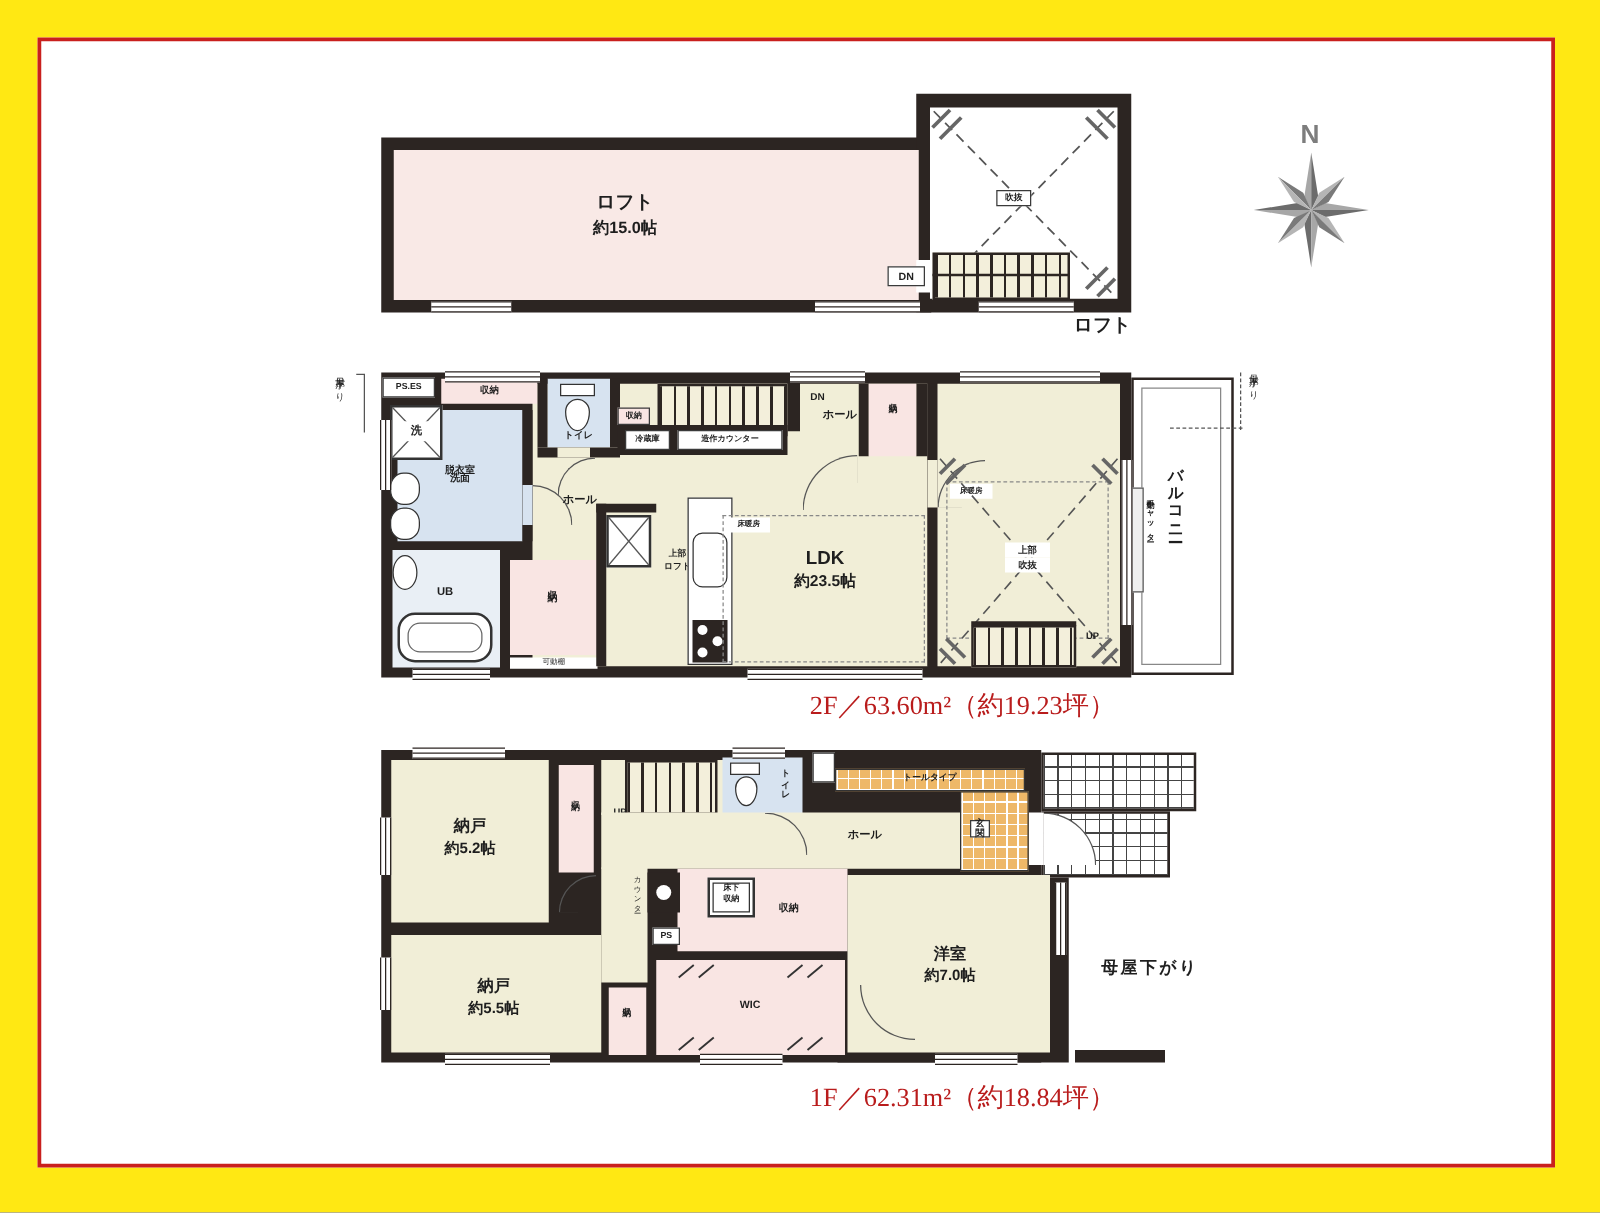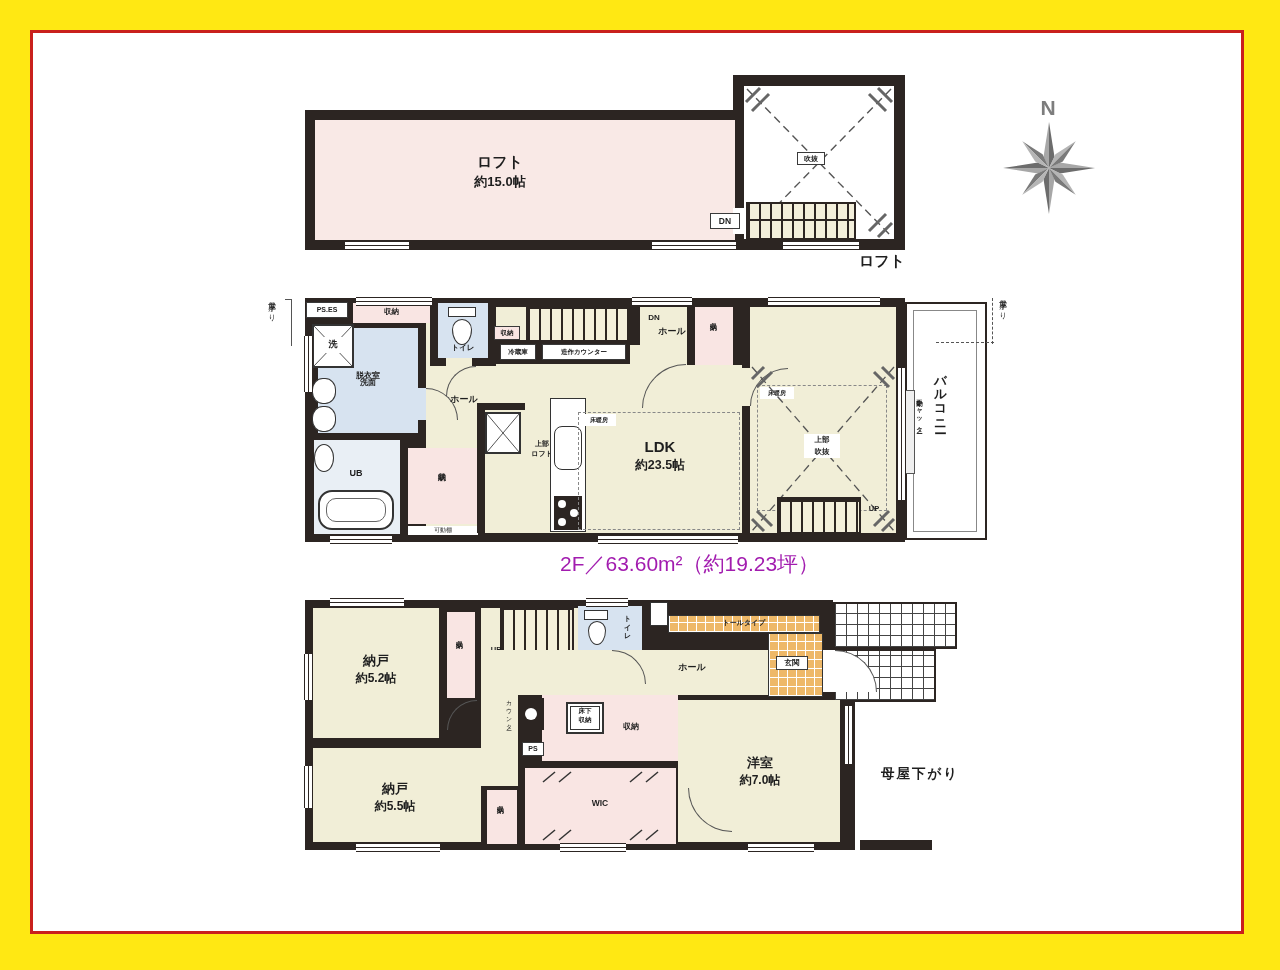"2F／63.60m²（約19.23坪）" .caption { color: #a21caf -> #b91c1c; font-family: Liberation Sans, sans-serif -> Liberation Serif, serif; text-align: left -> center }
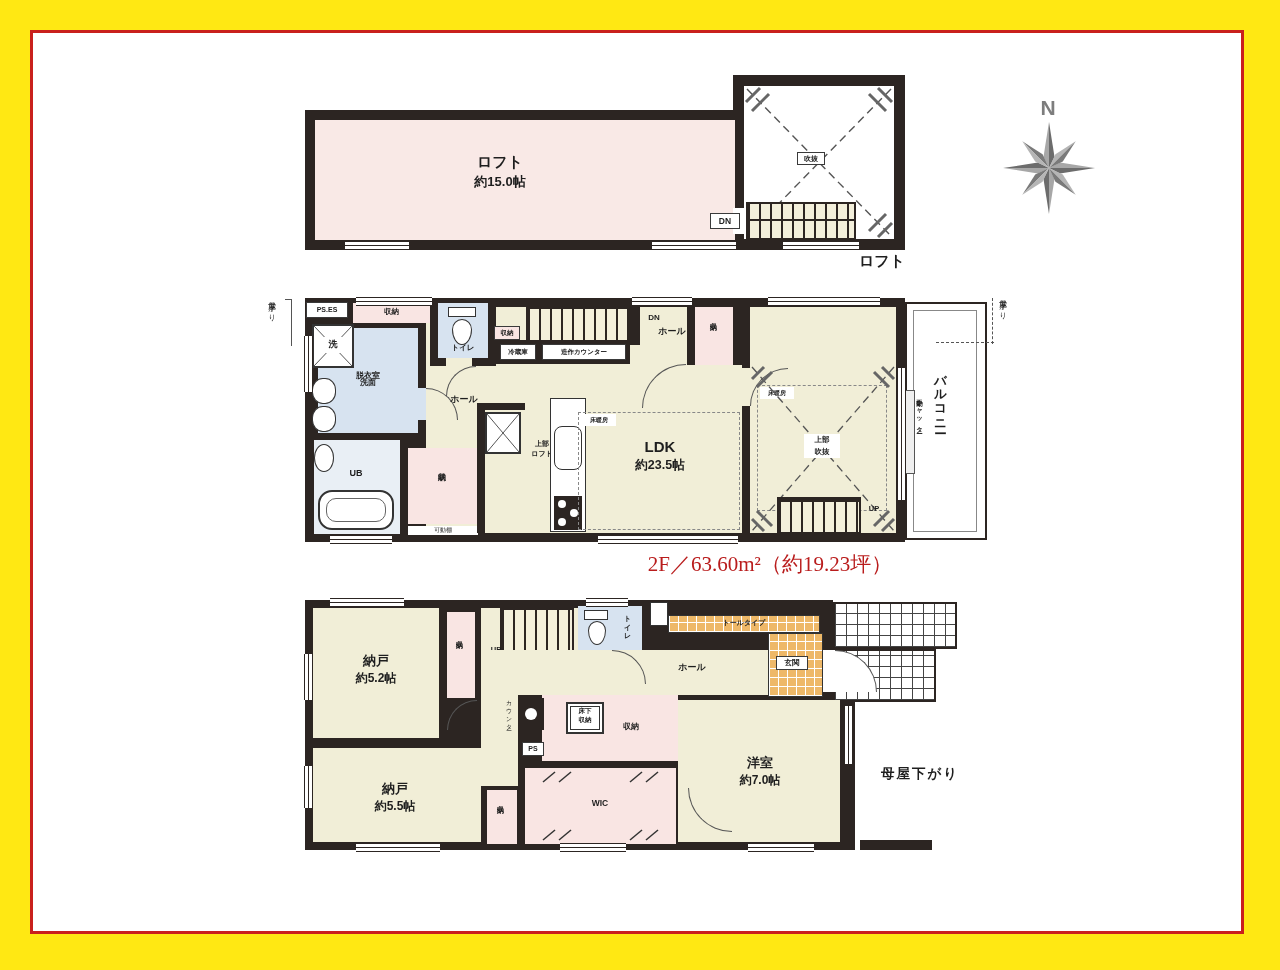"玄関" div.chip { width: 32px -> 16px }
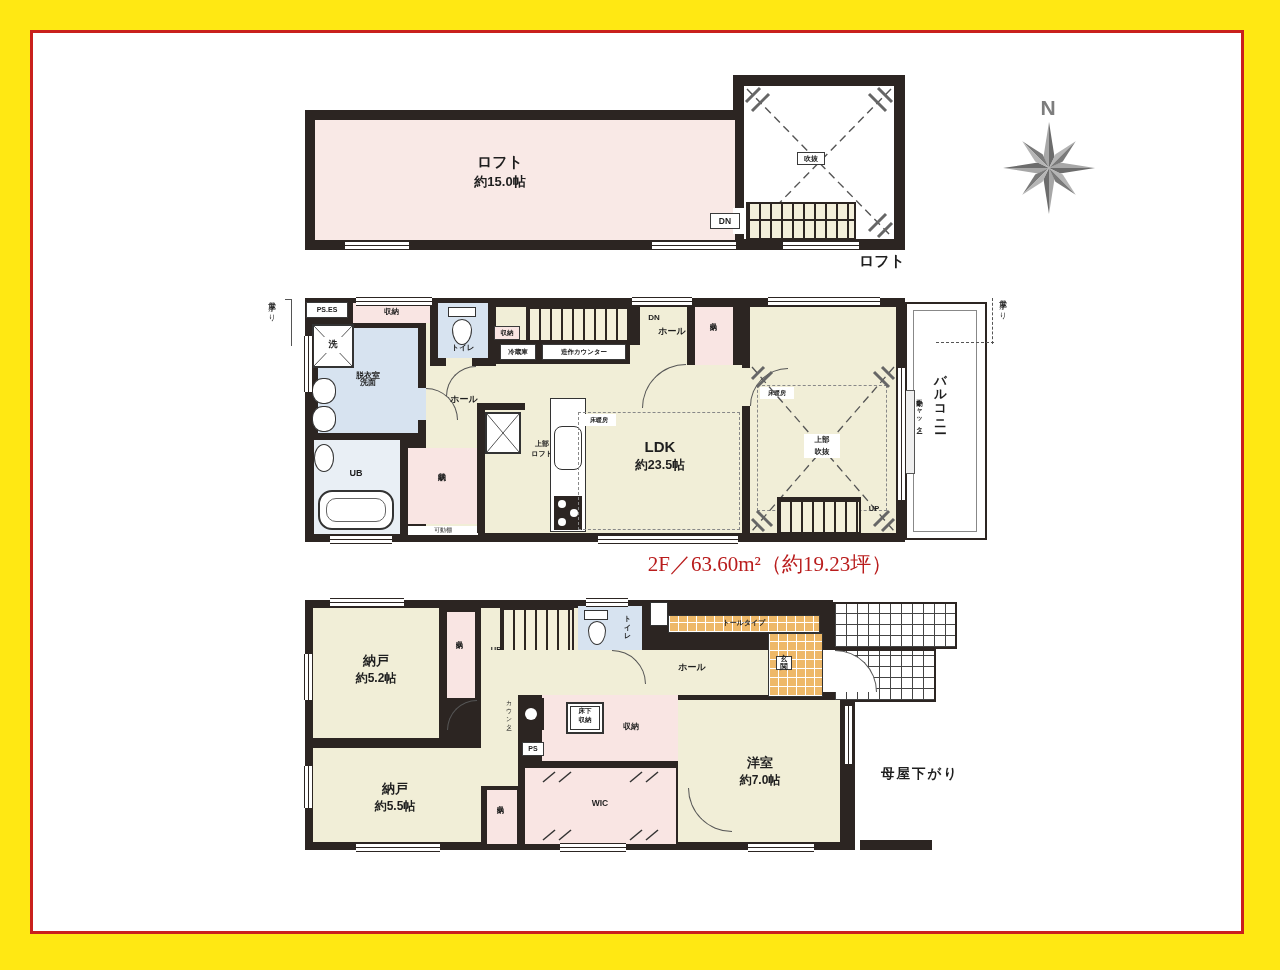"1F／62.31m²（約18.84坪）" div.caption { html: none -> <div>1F／62.31m²（約18.84坪）</div> }
